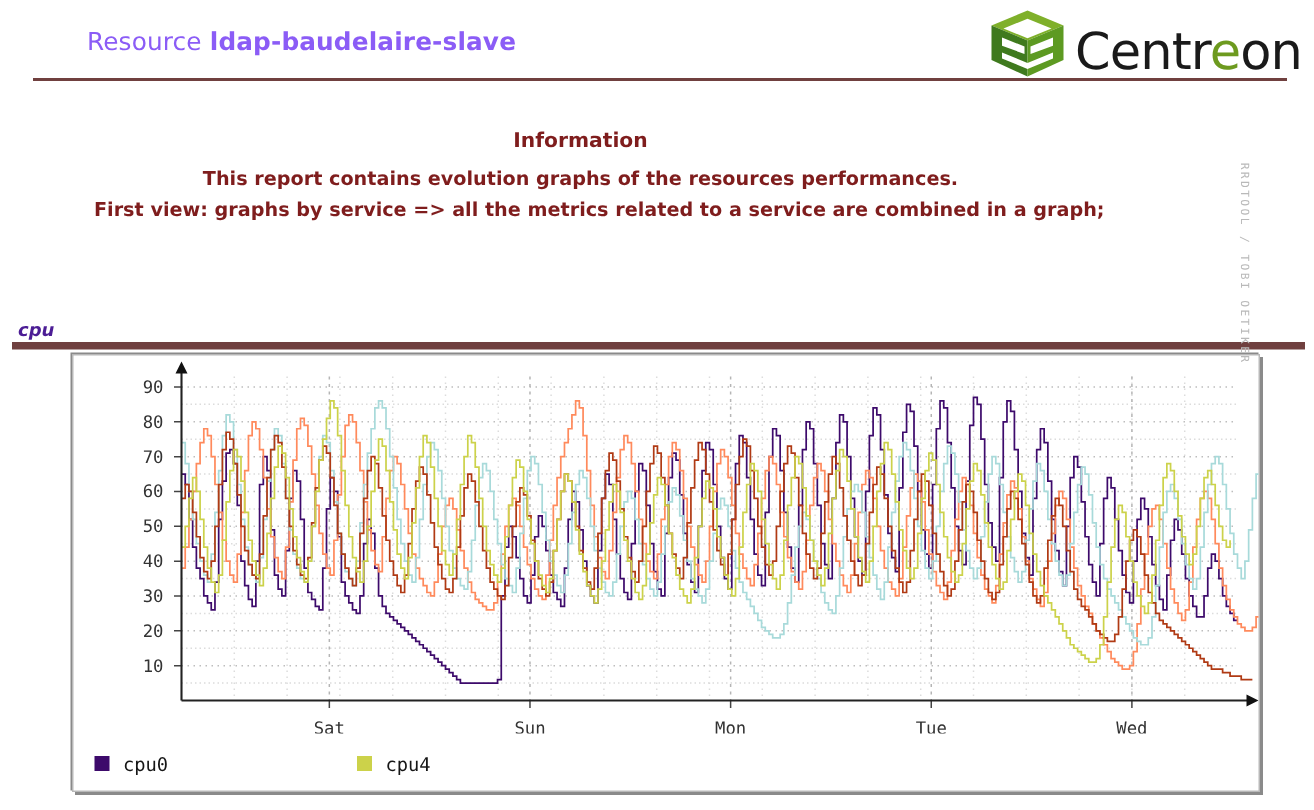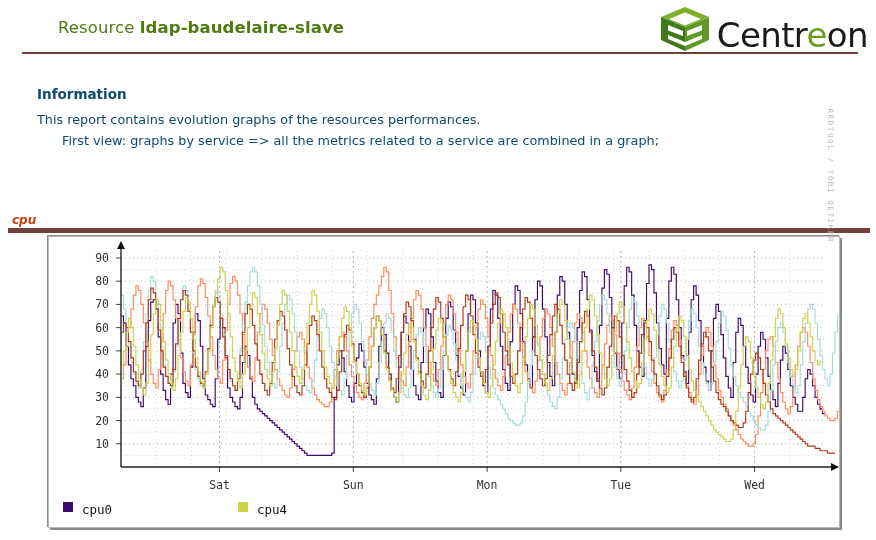"Resource ldap-baudelaire-slave" #page-title { color: #4d7c0f -> #8b5cf6 }
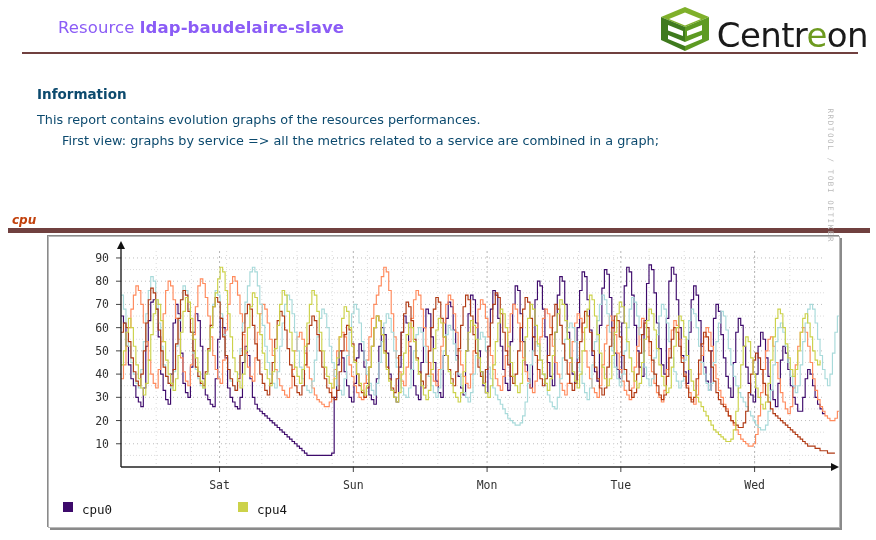"Information" #info { color: #0c4a6e -> #7f1d1d; text-align: none -> center }
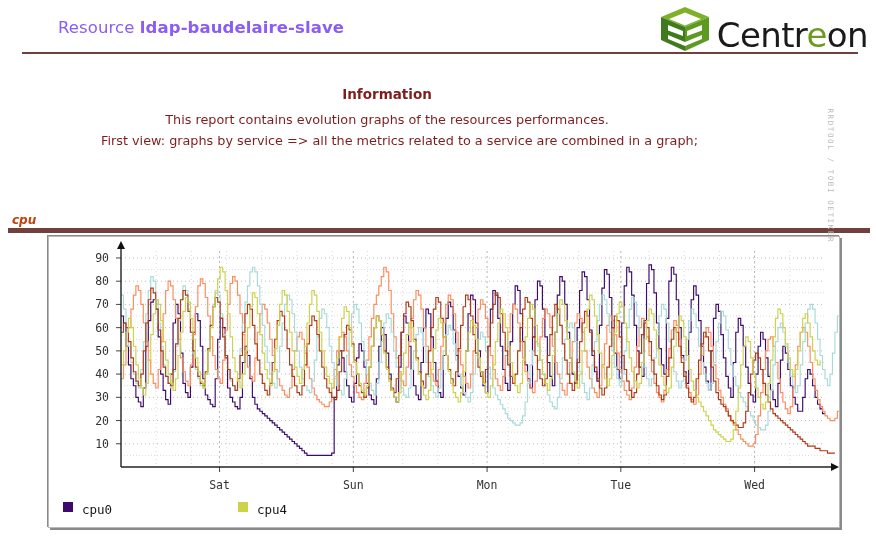"This report contains evolution graphs" .info-line { font-weight: none -> bold }
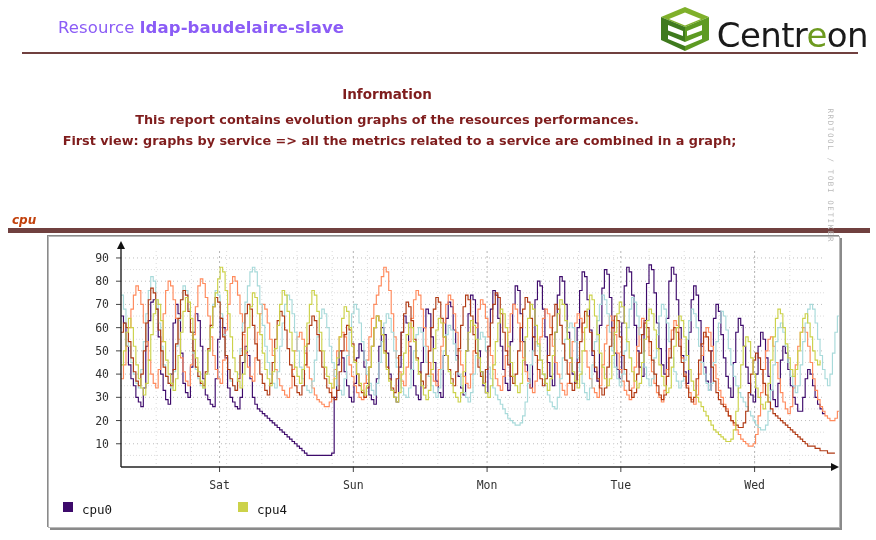"cpu" #cpu-section-label { color: #c2410c -> #4c1d95 }
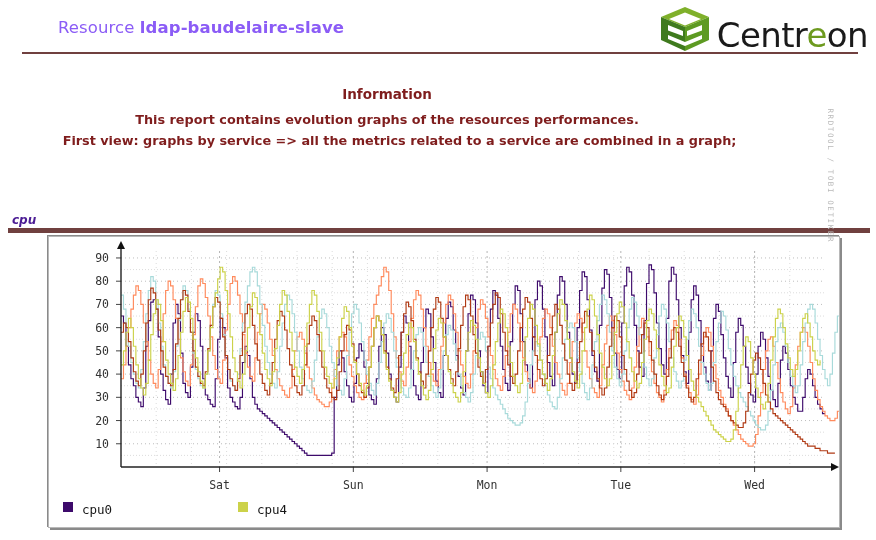"cpu0" .legend-item { align-items: flex-start -> center }
